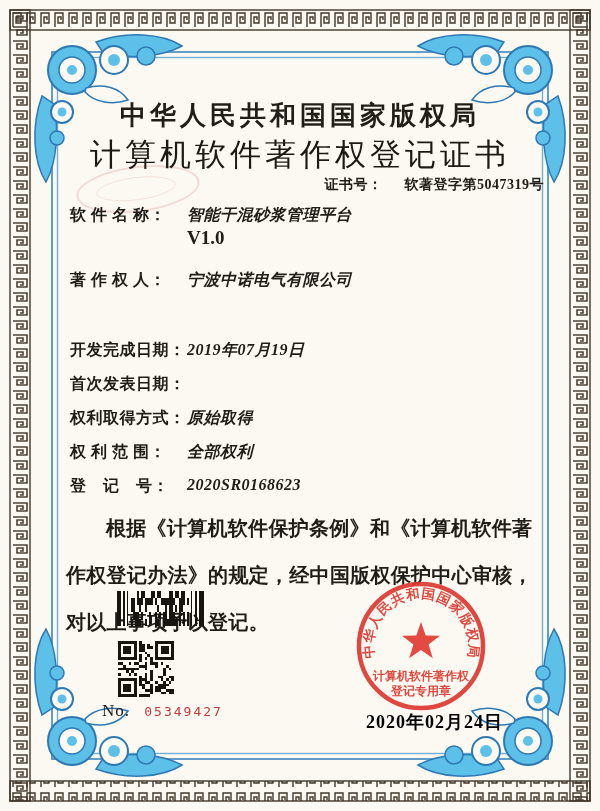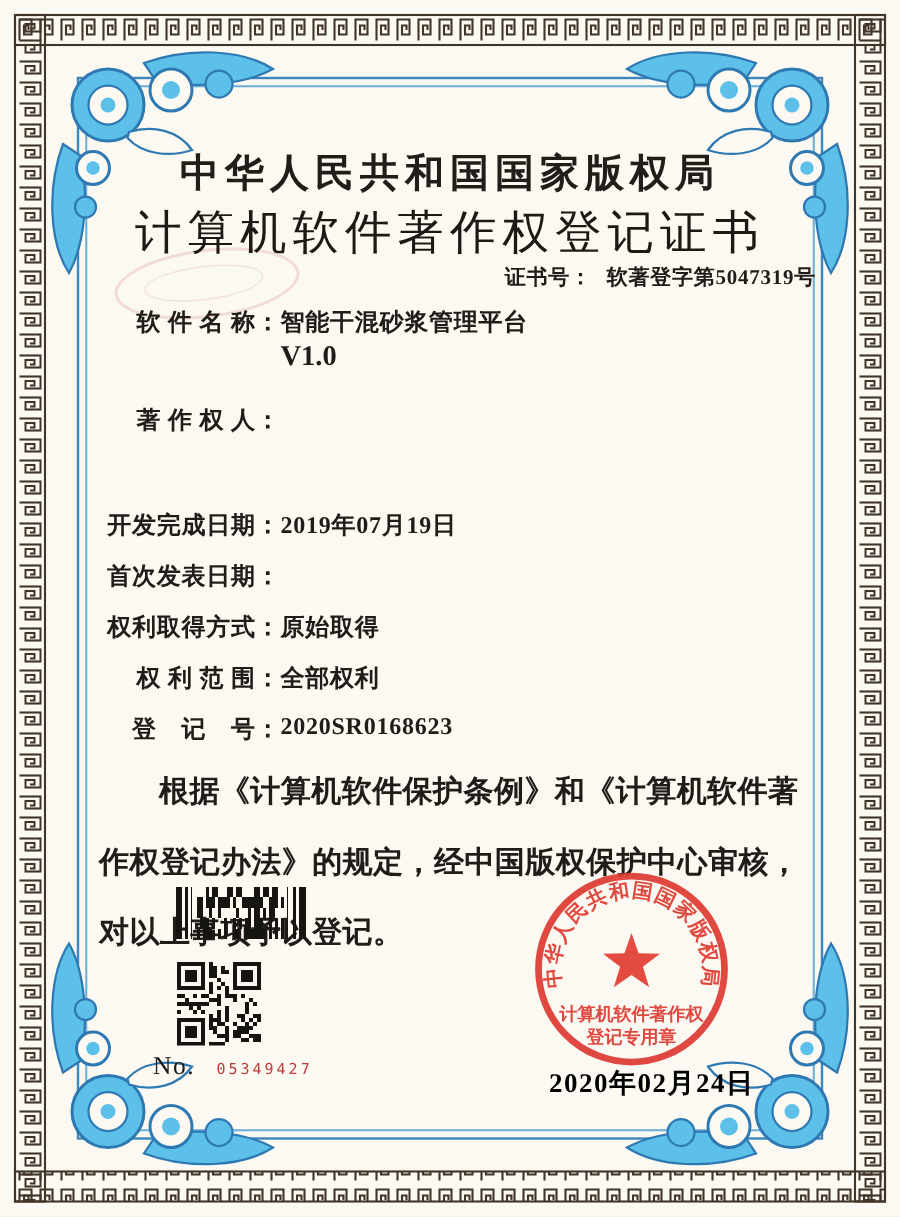"软著登字第5047319号" .cert-no-line .v { margin-left: 10px -> 22px }
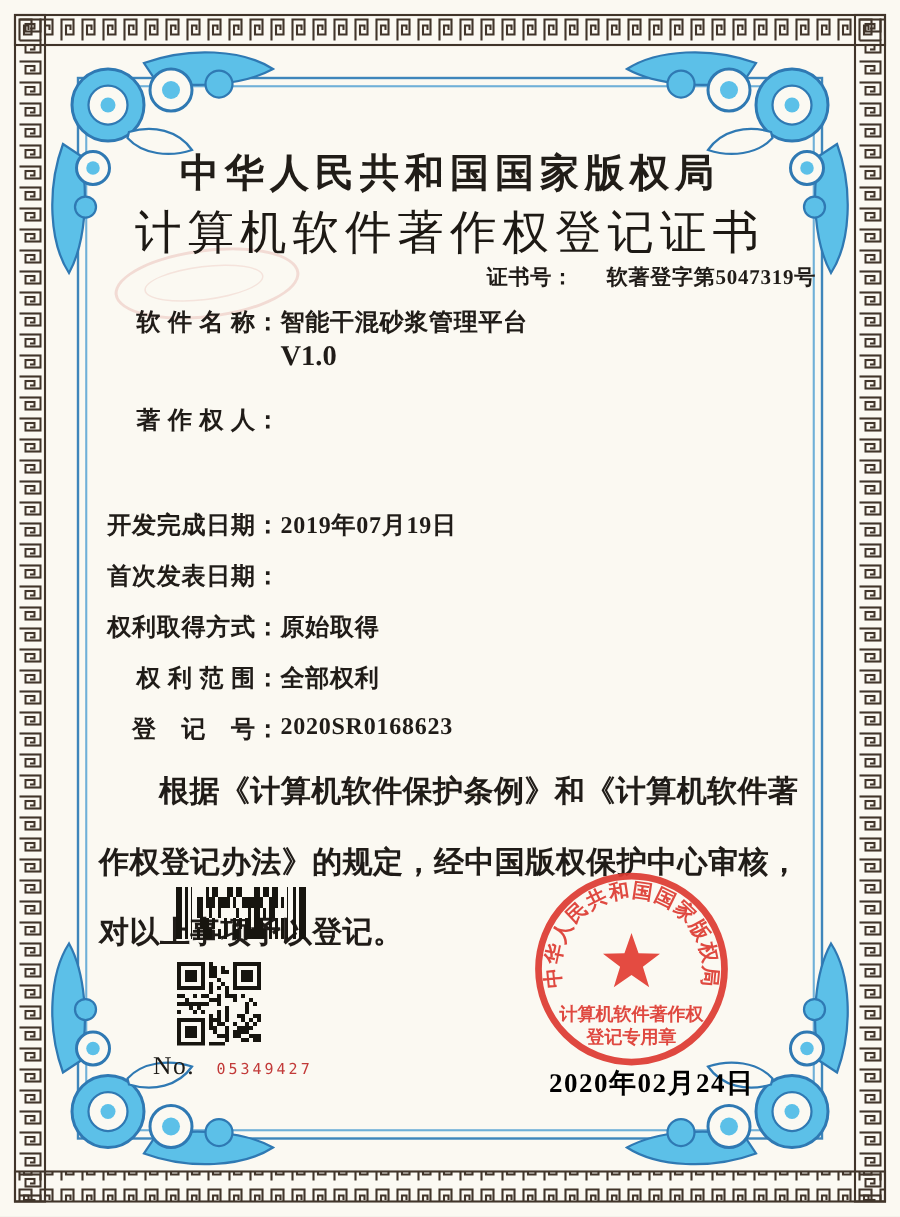"软 件 名 称：" .field-row { text-align: right -> none }
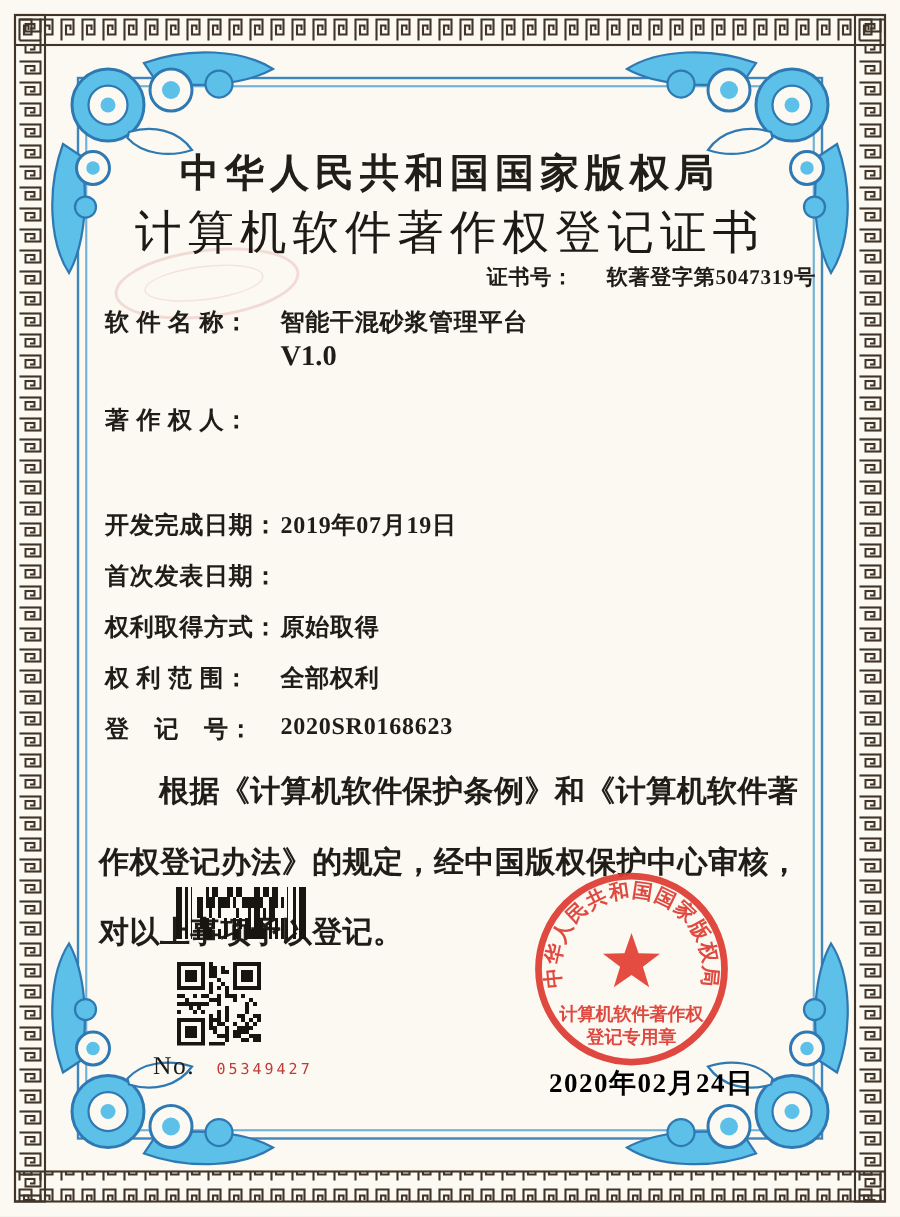"智能干混砂浆管理平台" .field-row .value { font-style: none -> italic }
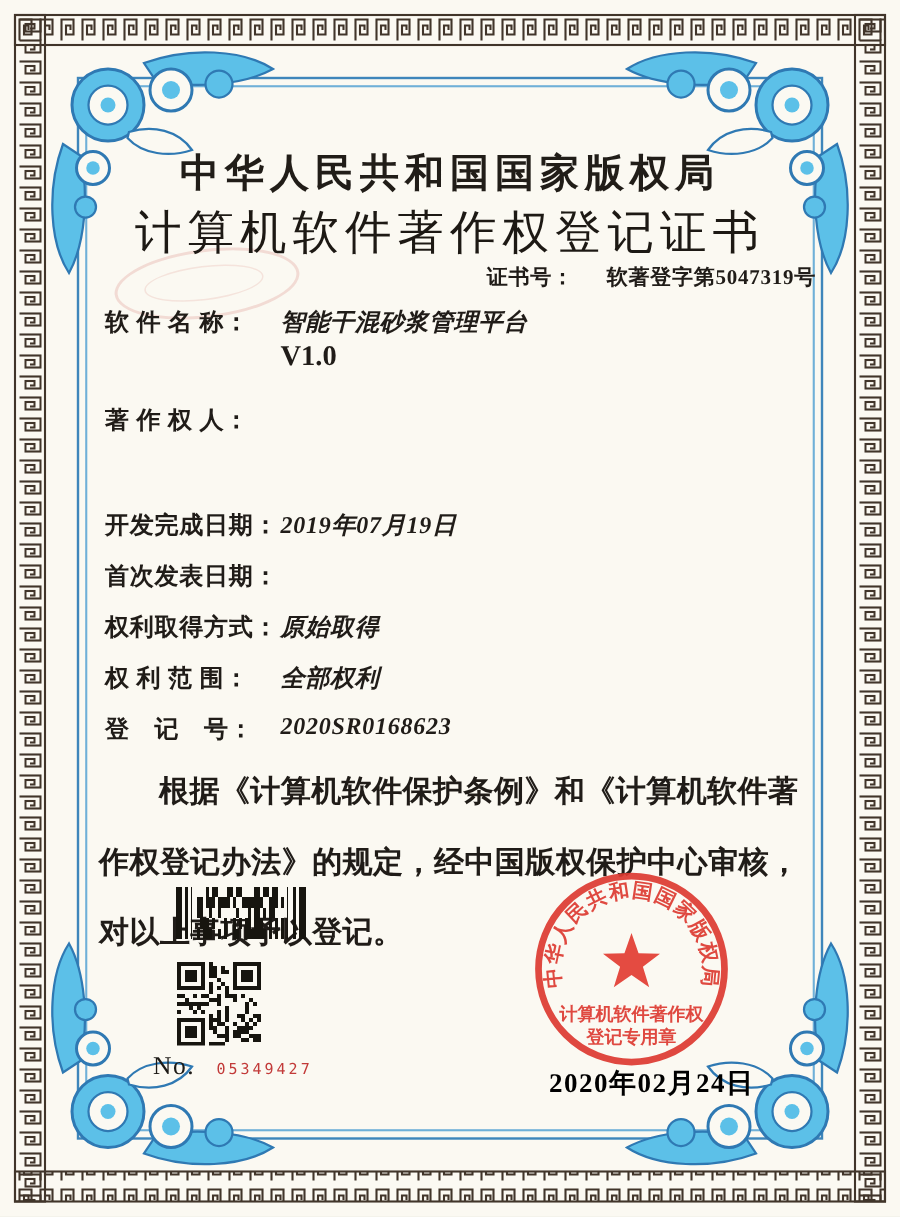"宁波中诺电气有限公司" span.value { html: none -> <span>宁波中诺电气有限公司</span> }
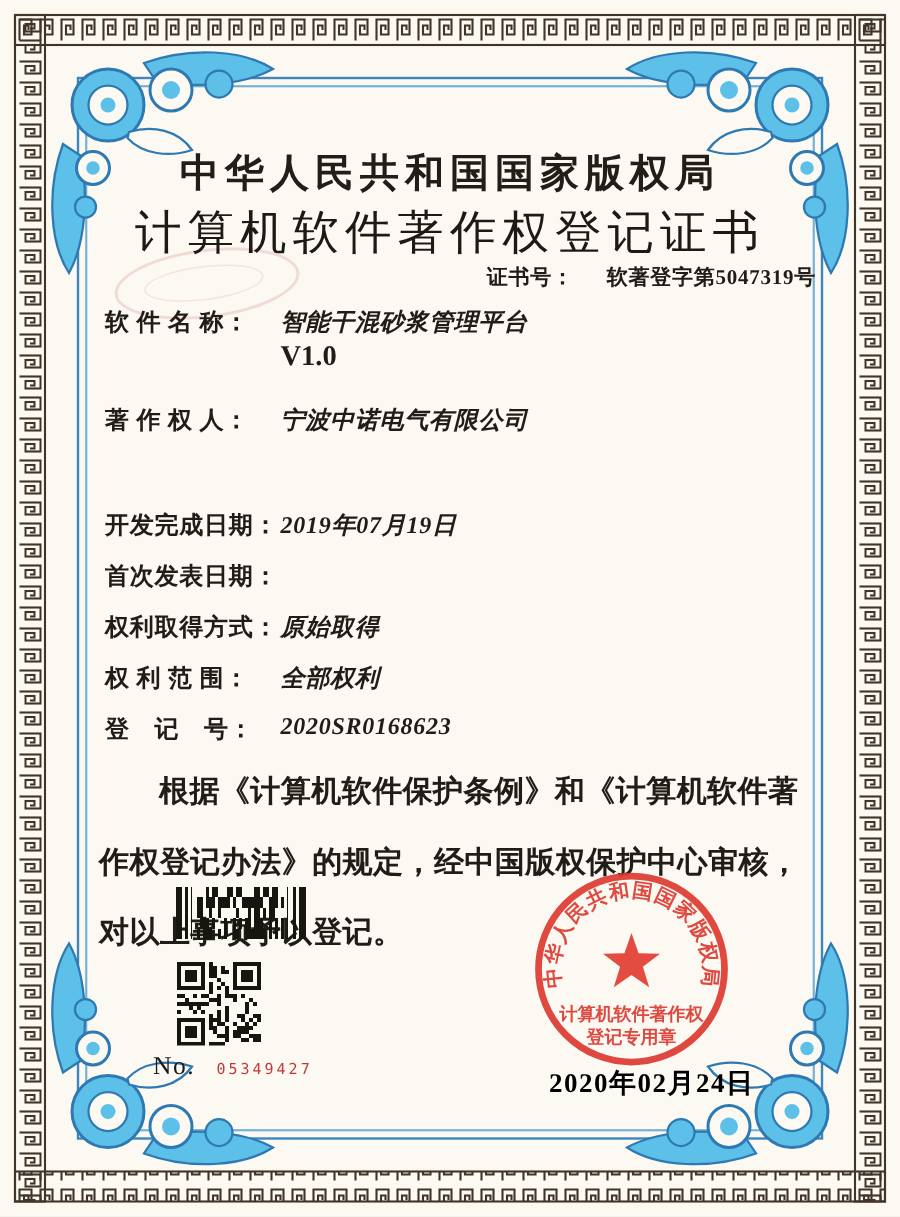"05349427" .serial-line .no-value { font-size: 10px -> 13px }
